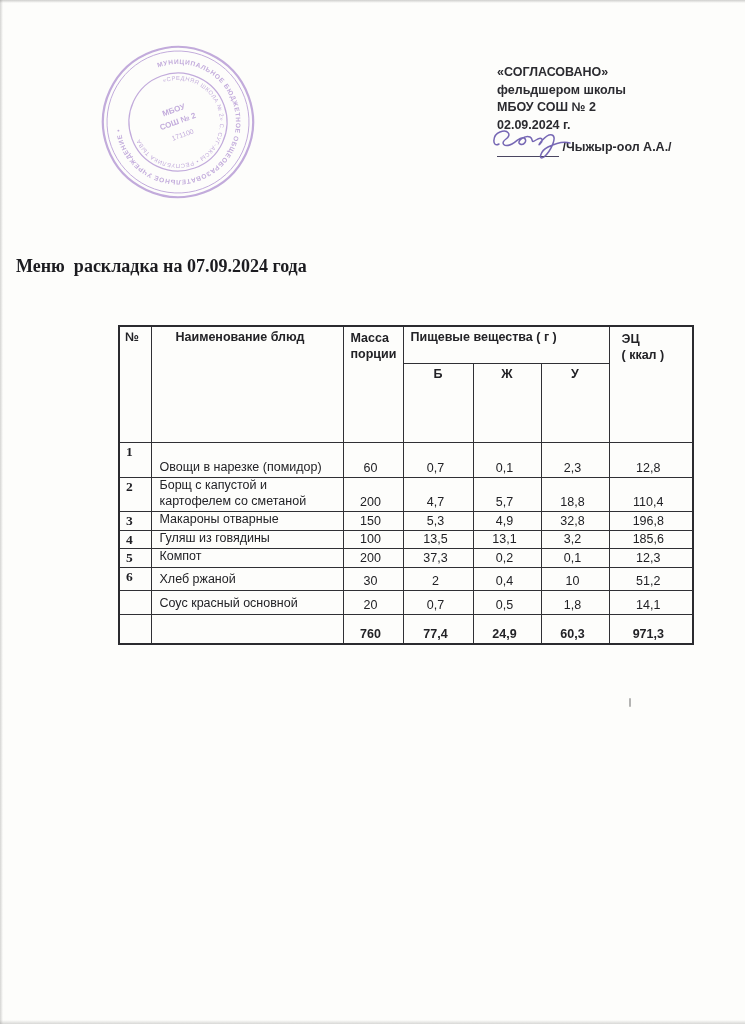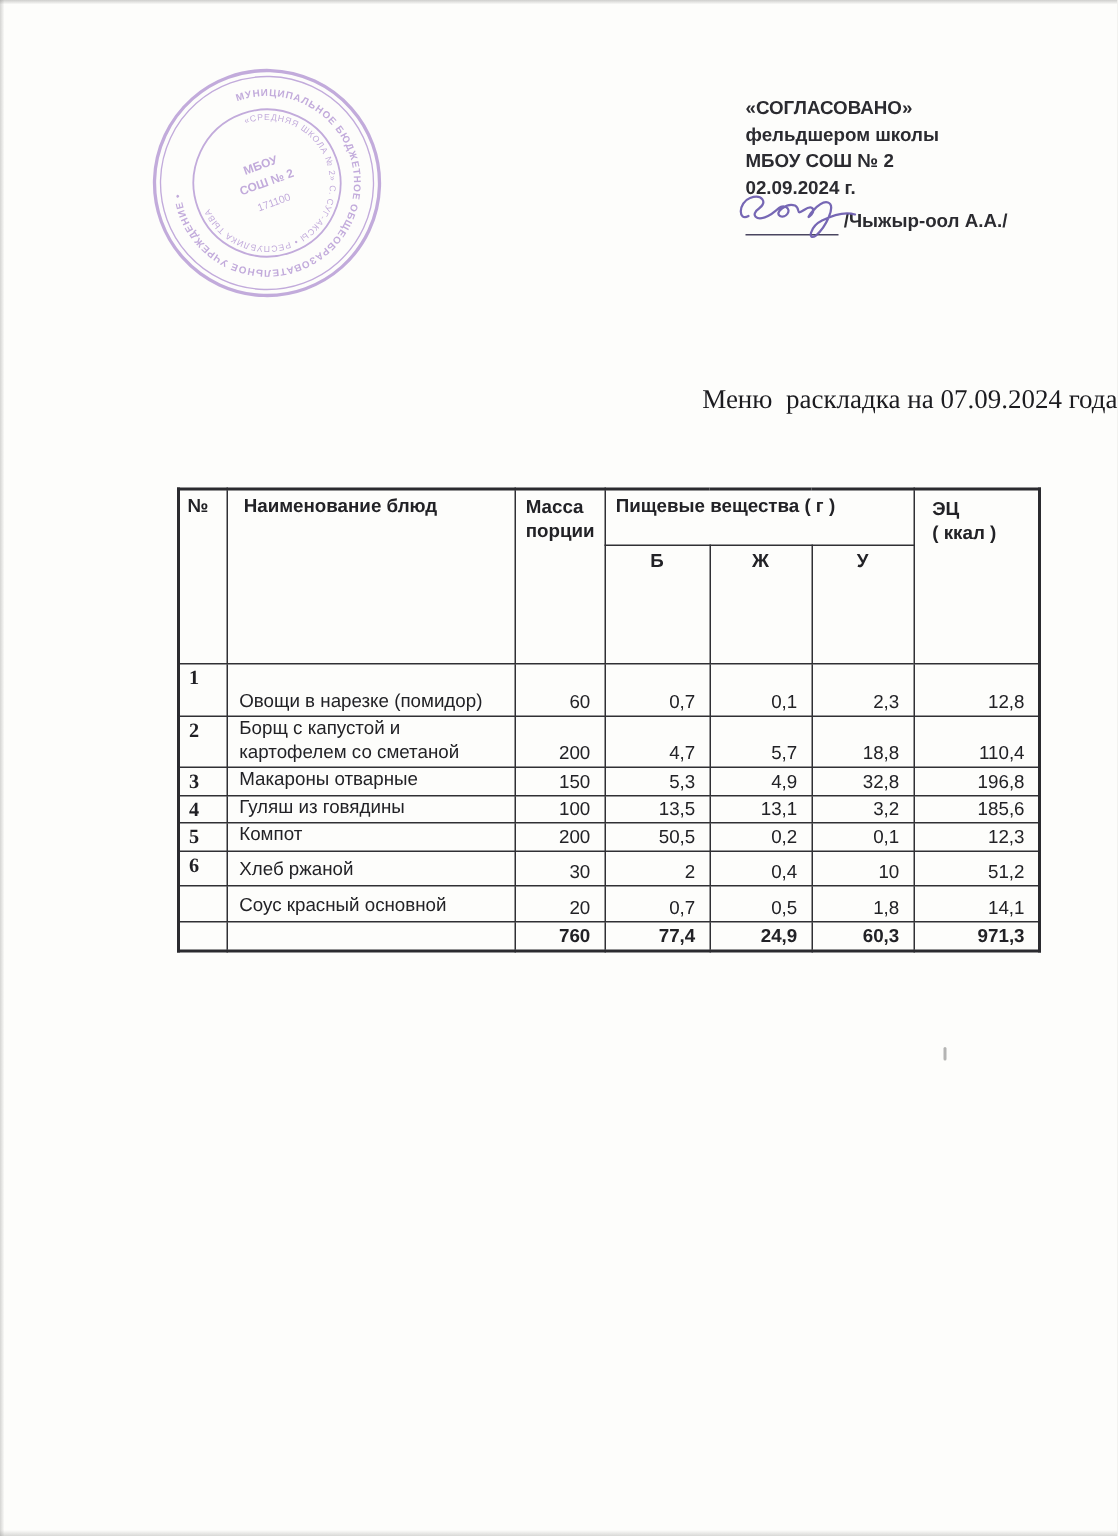"Меню раскладка на 07.09.2024 года" .doc-title { font-weight: normal -> bold; text-align: right -> left }
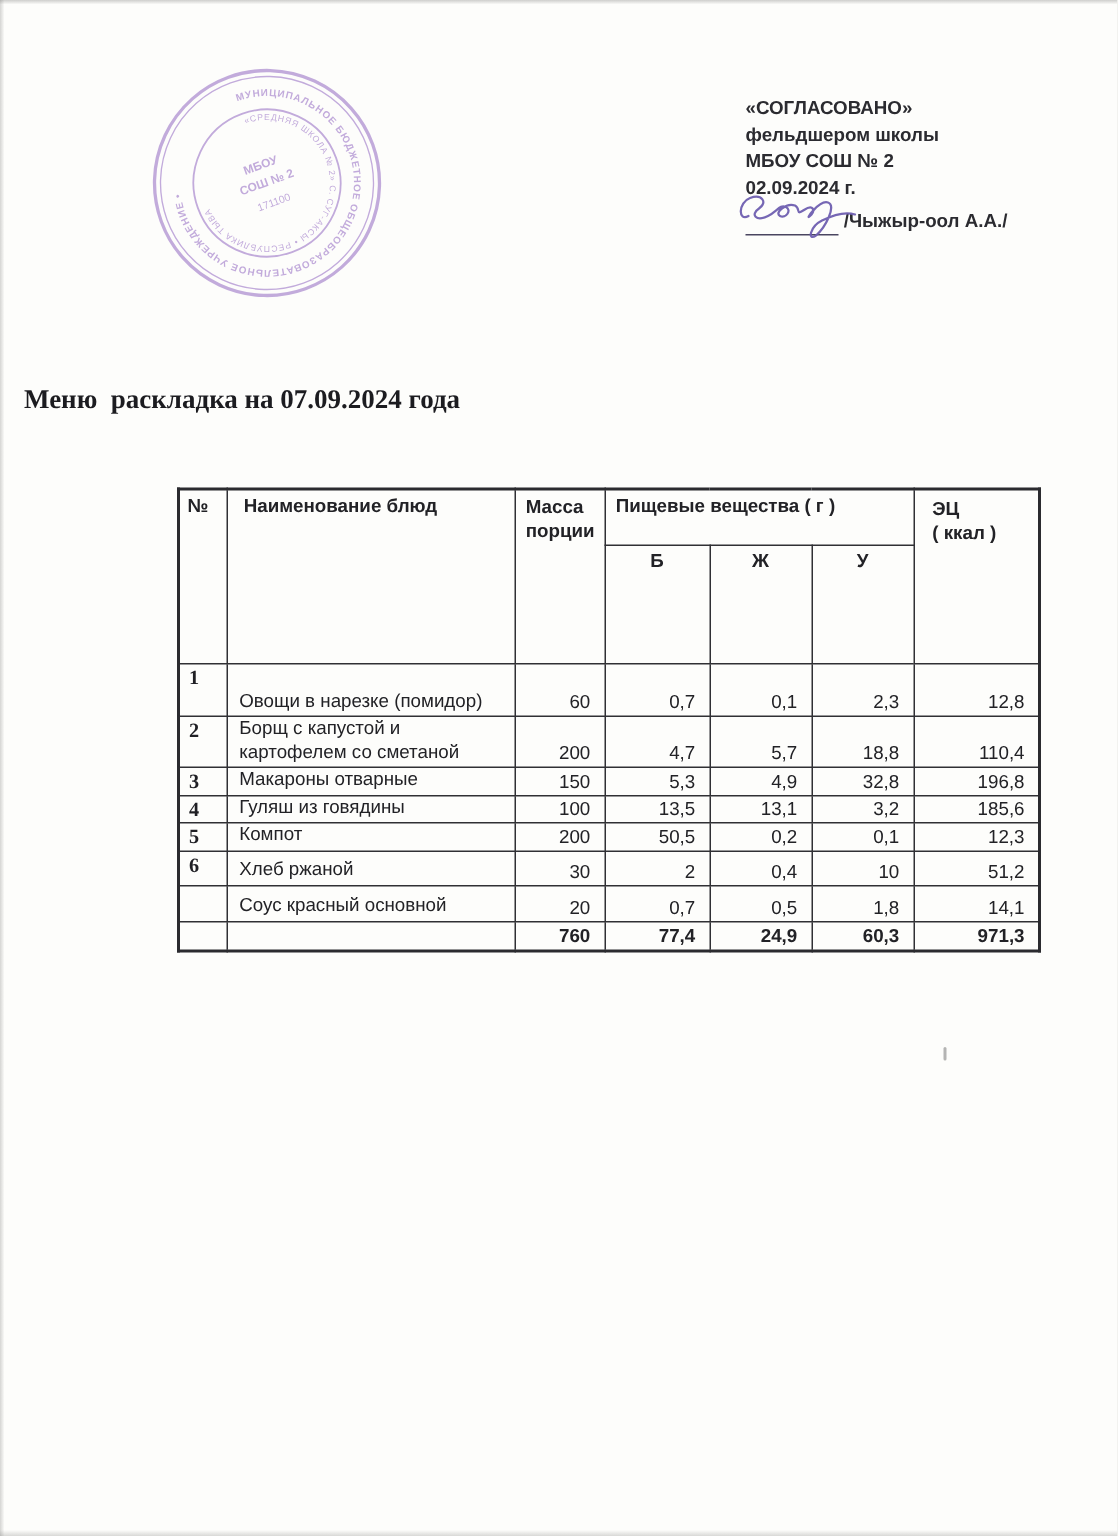"Наименование блюд" th.h-name { padding-left: 11px -> 24px }
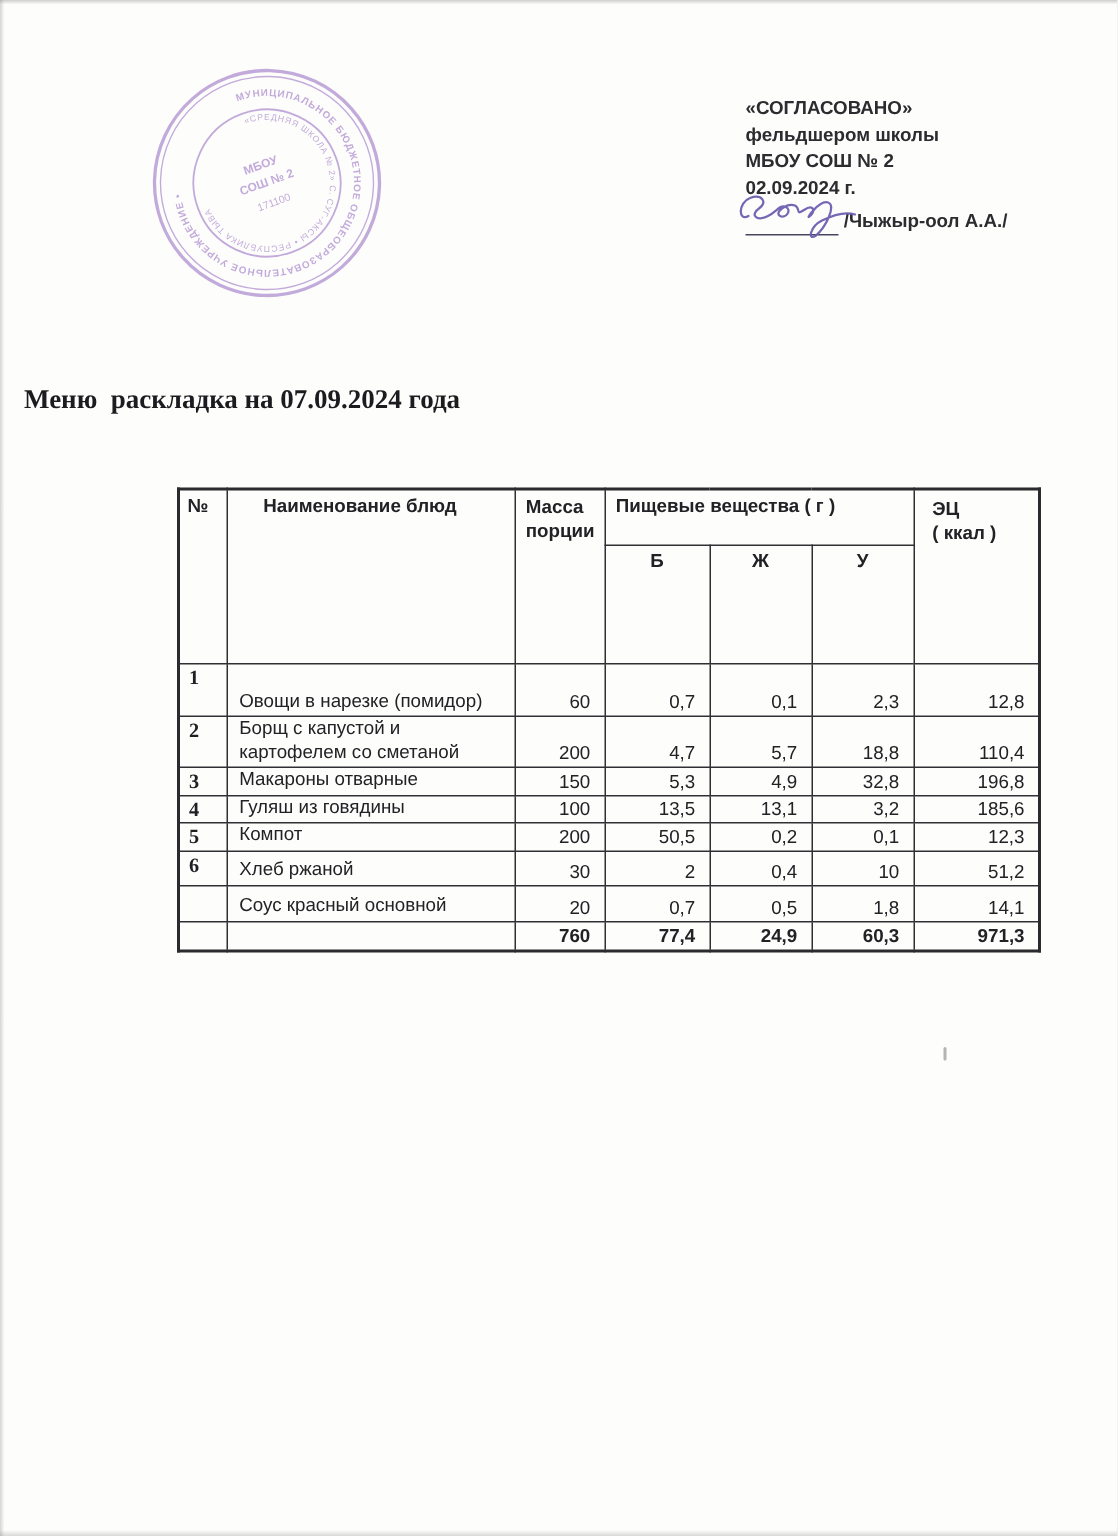"60" td.c-val { text-align: right -> center }
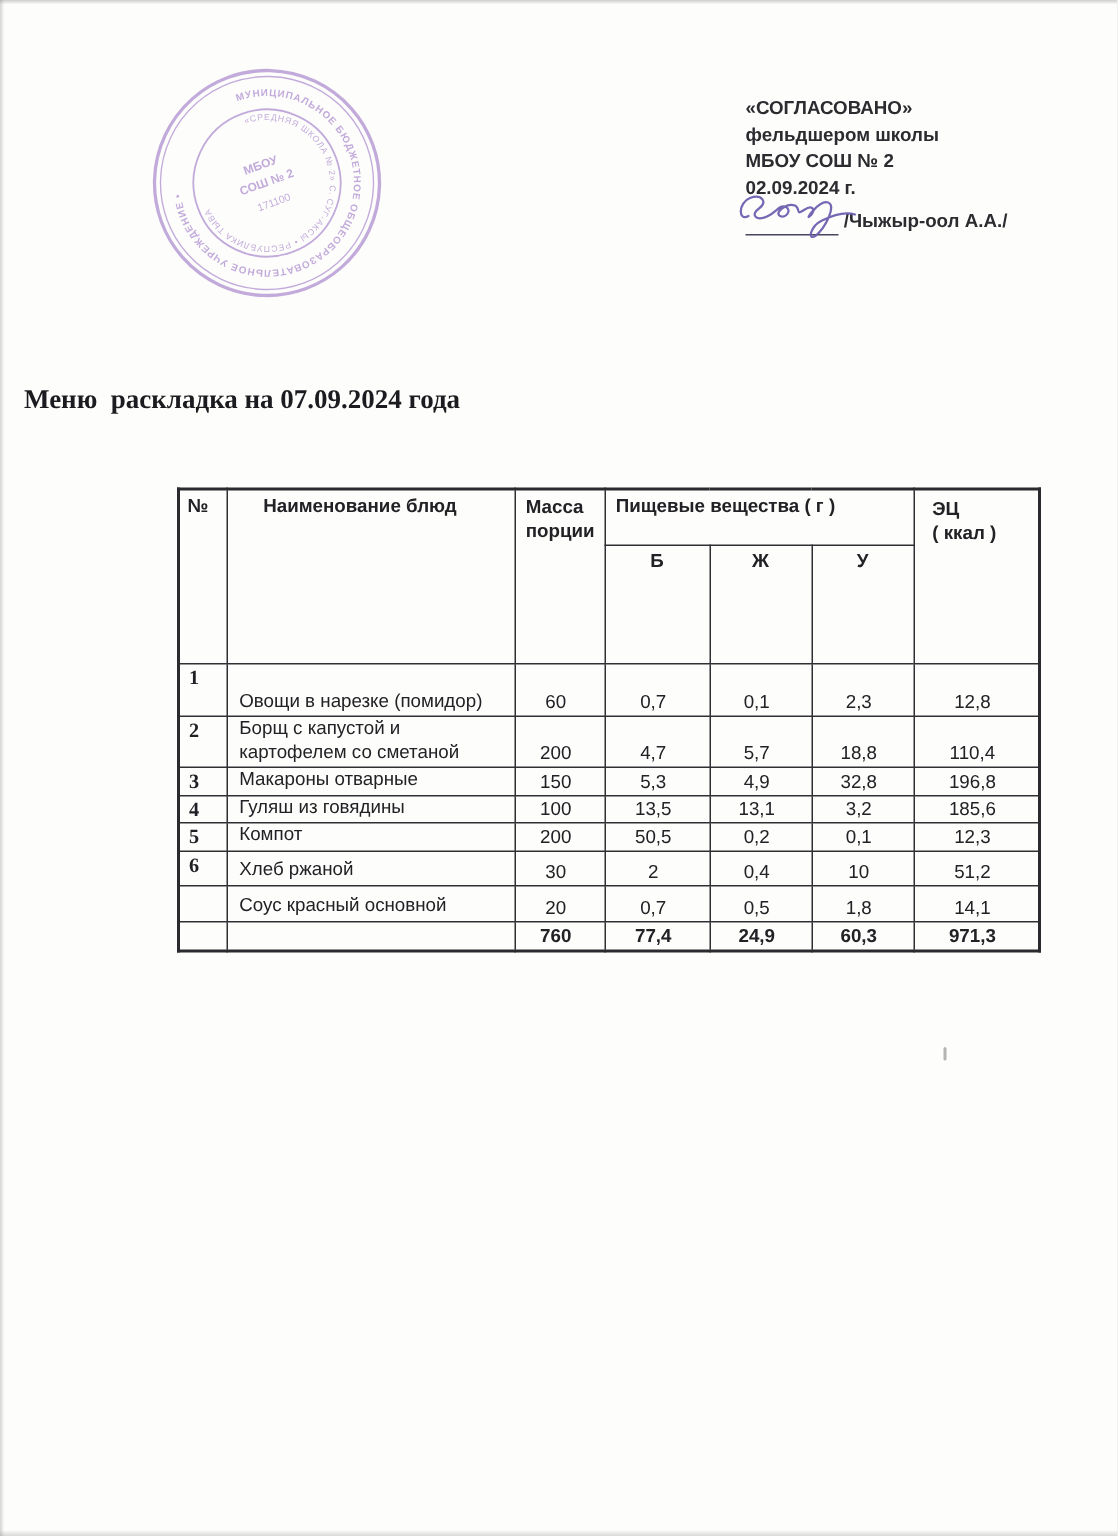"50,5" td.c-val { text: 50,5 -> 37,3 }
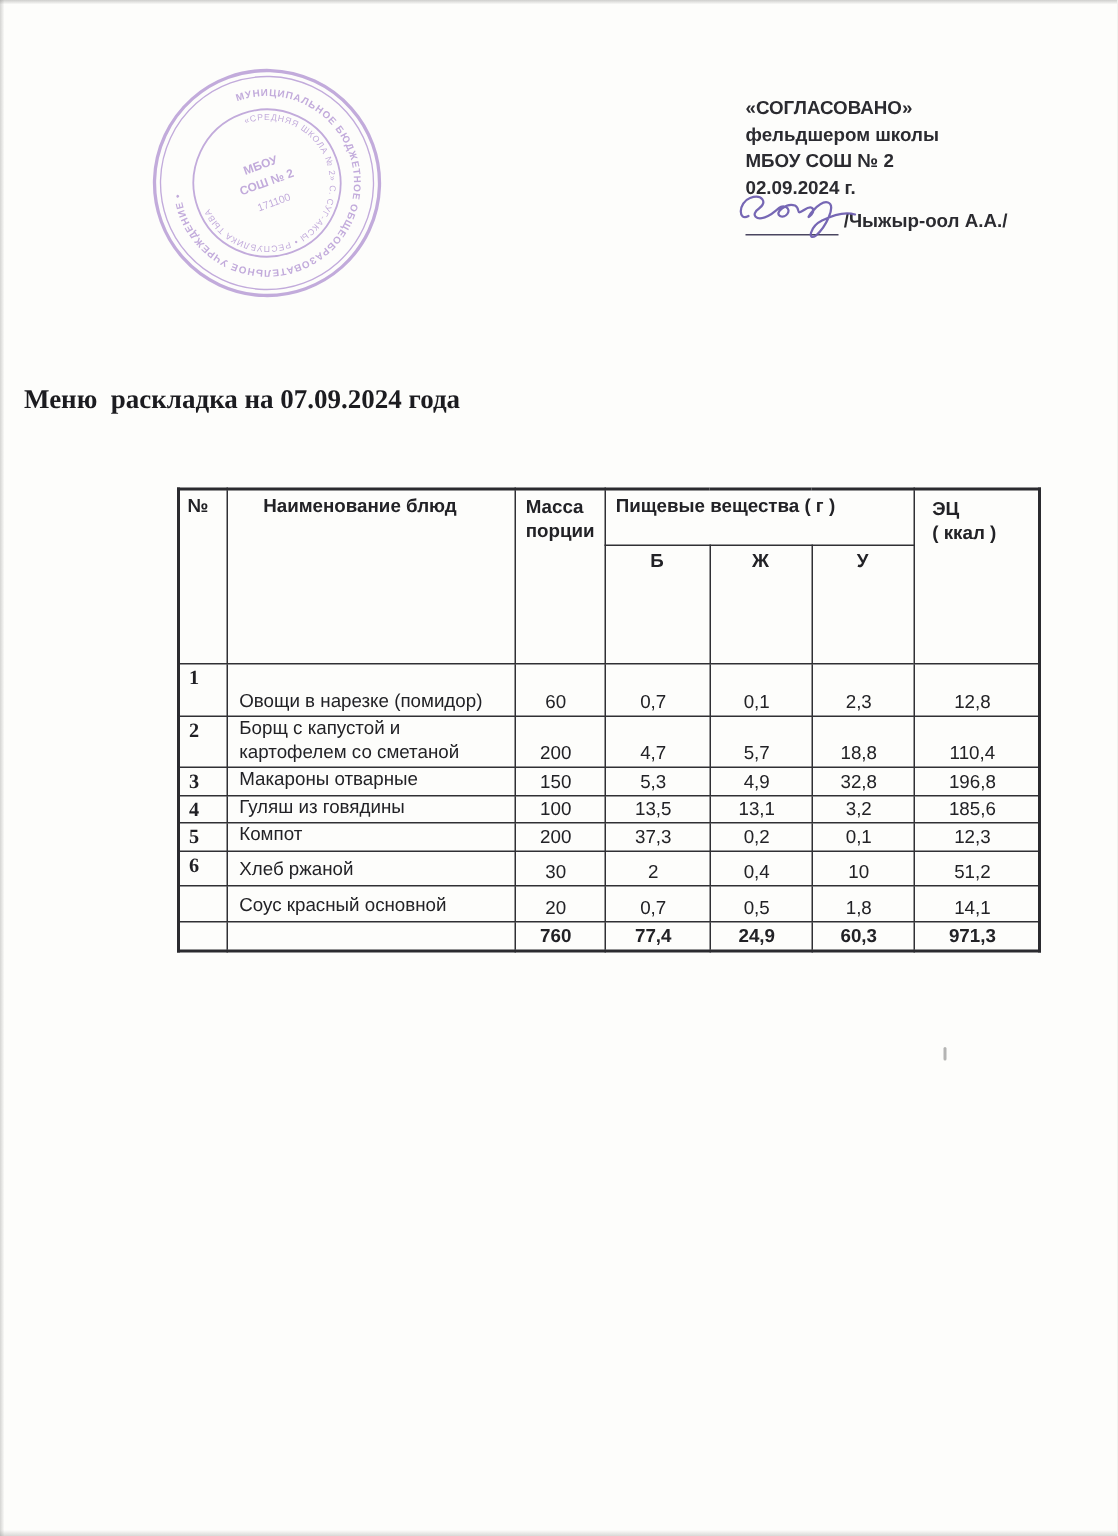"760" tr.rh8 { height: 20px -> 30px }
